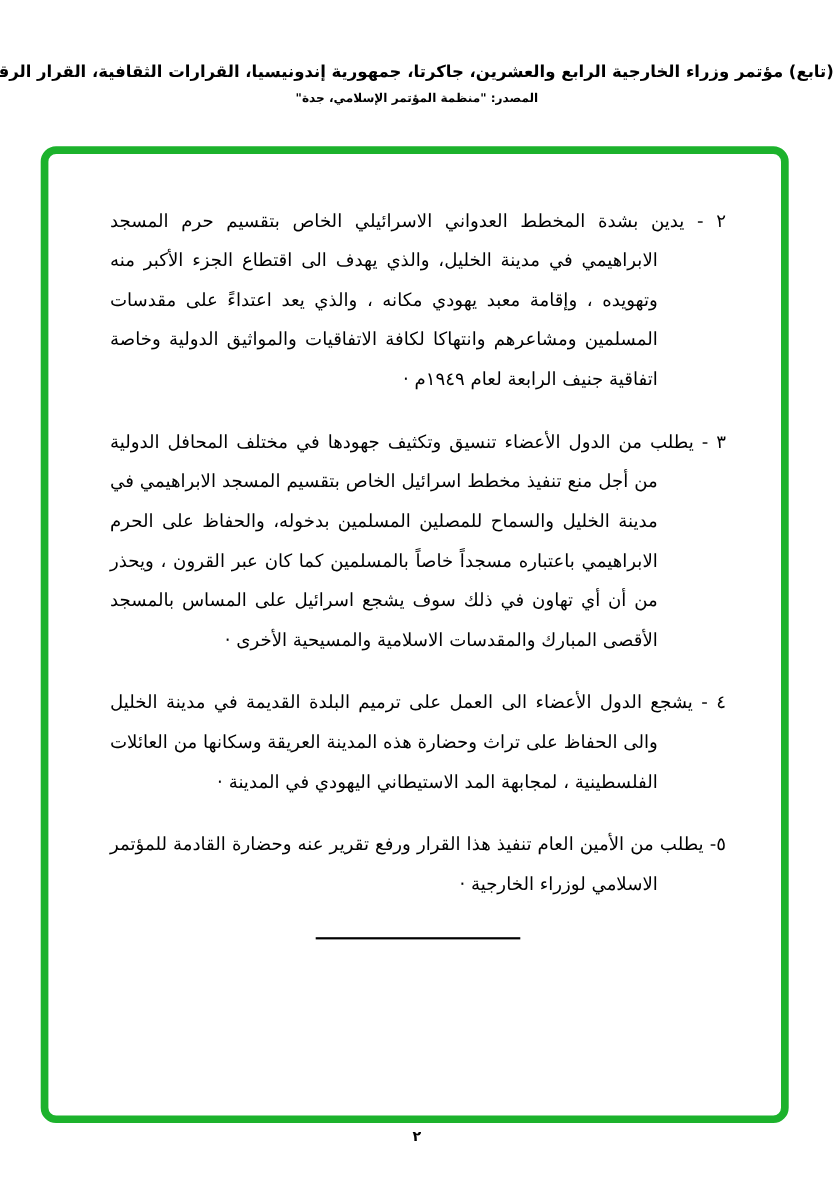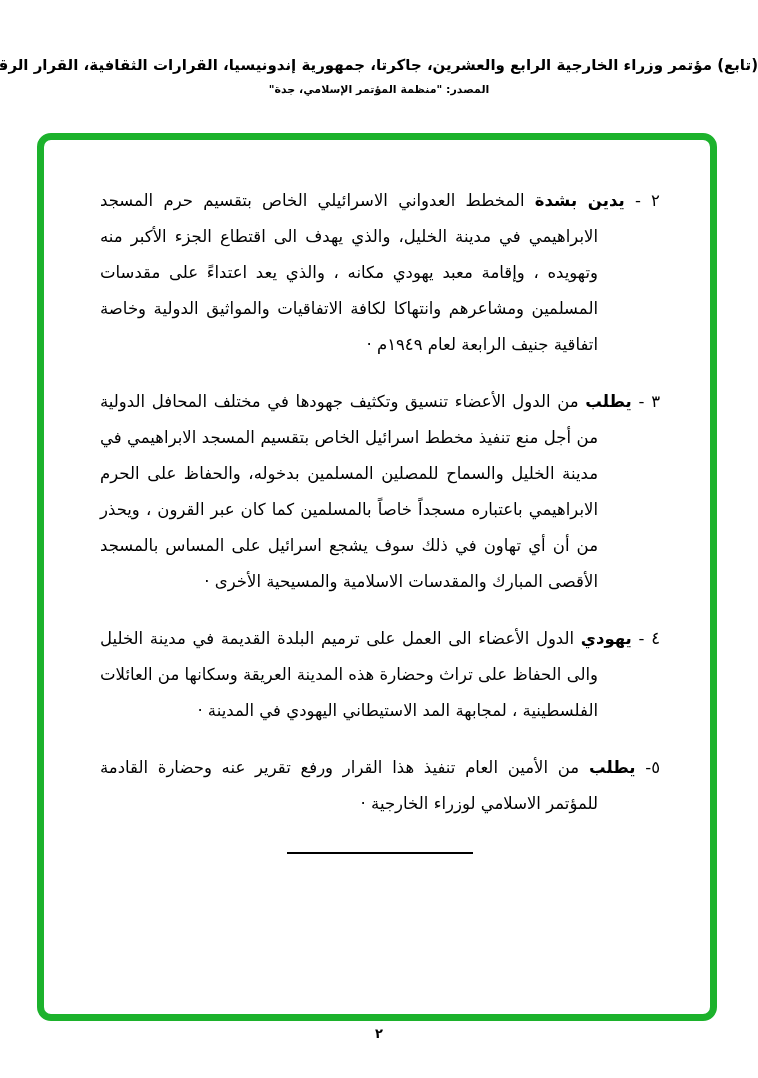"يدين بشدة" .item .lead { font-weight: bold -> normal }
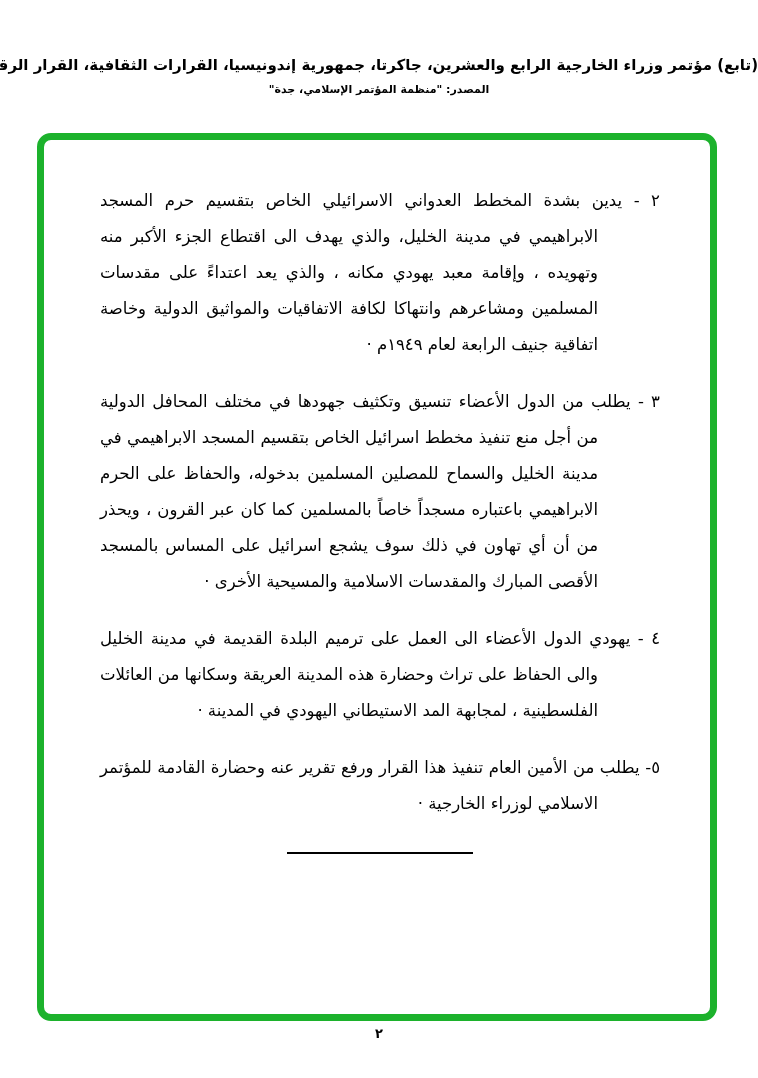"يهودي" span.lead { text: يهودي -> يشجع }
